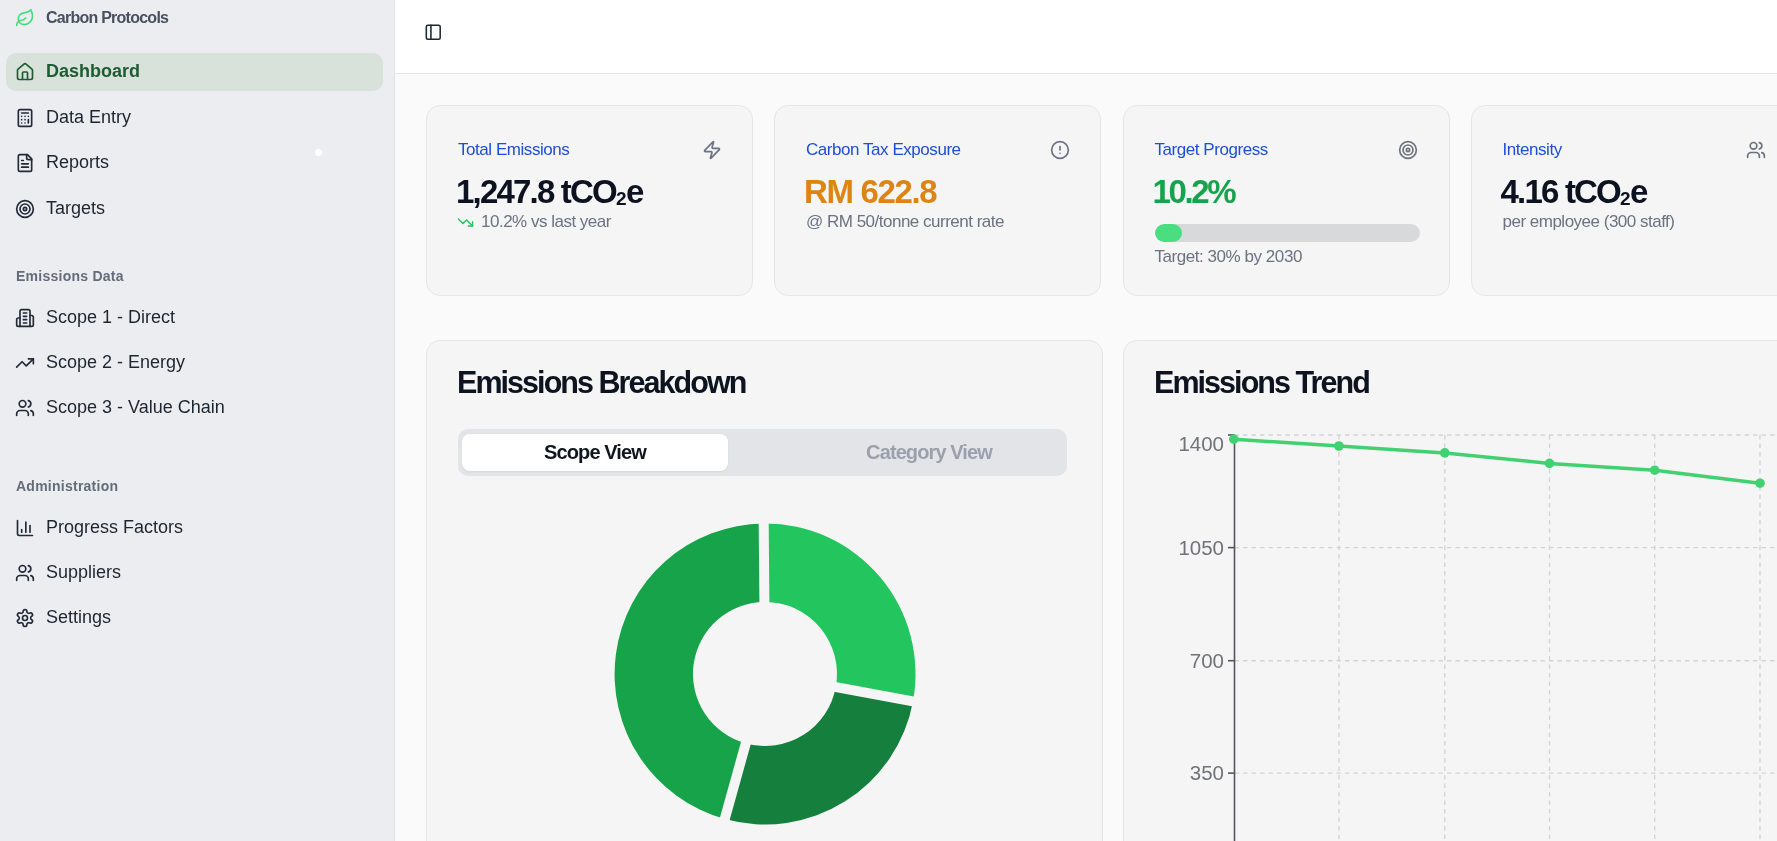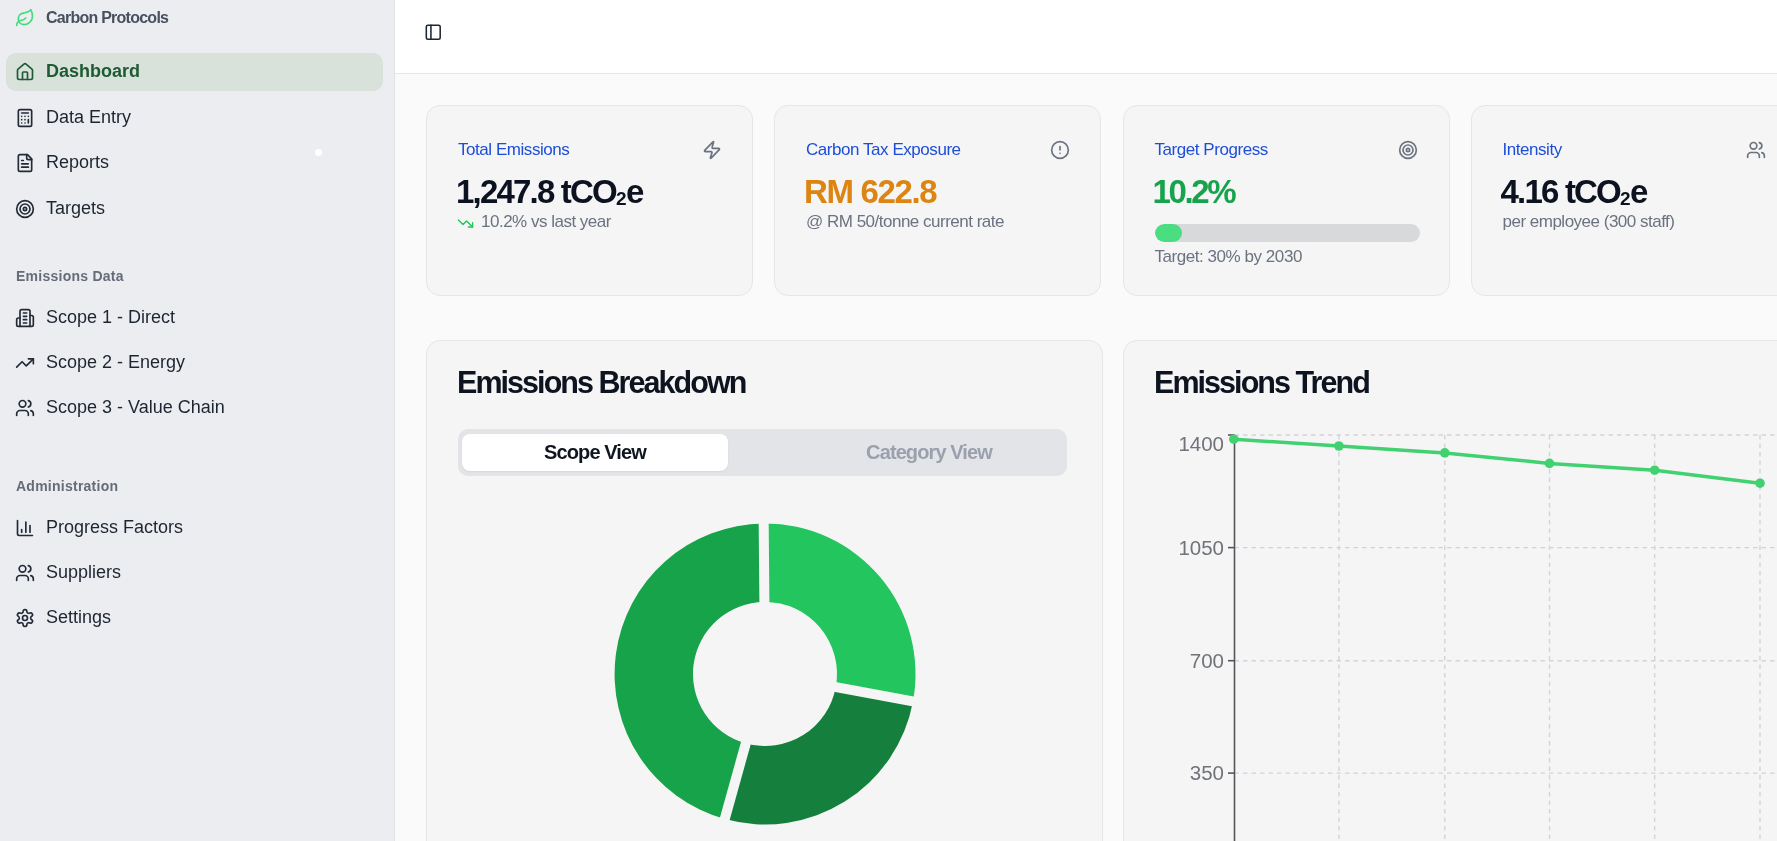"10.2% vs last year" .scap { align-items: flex-end -> center }
